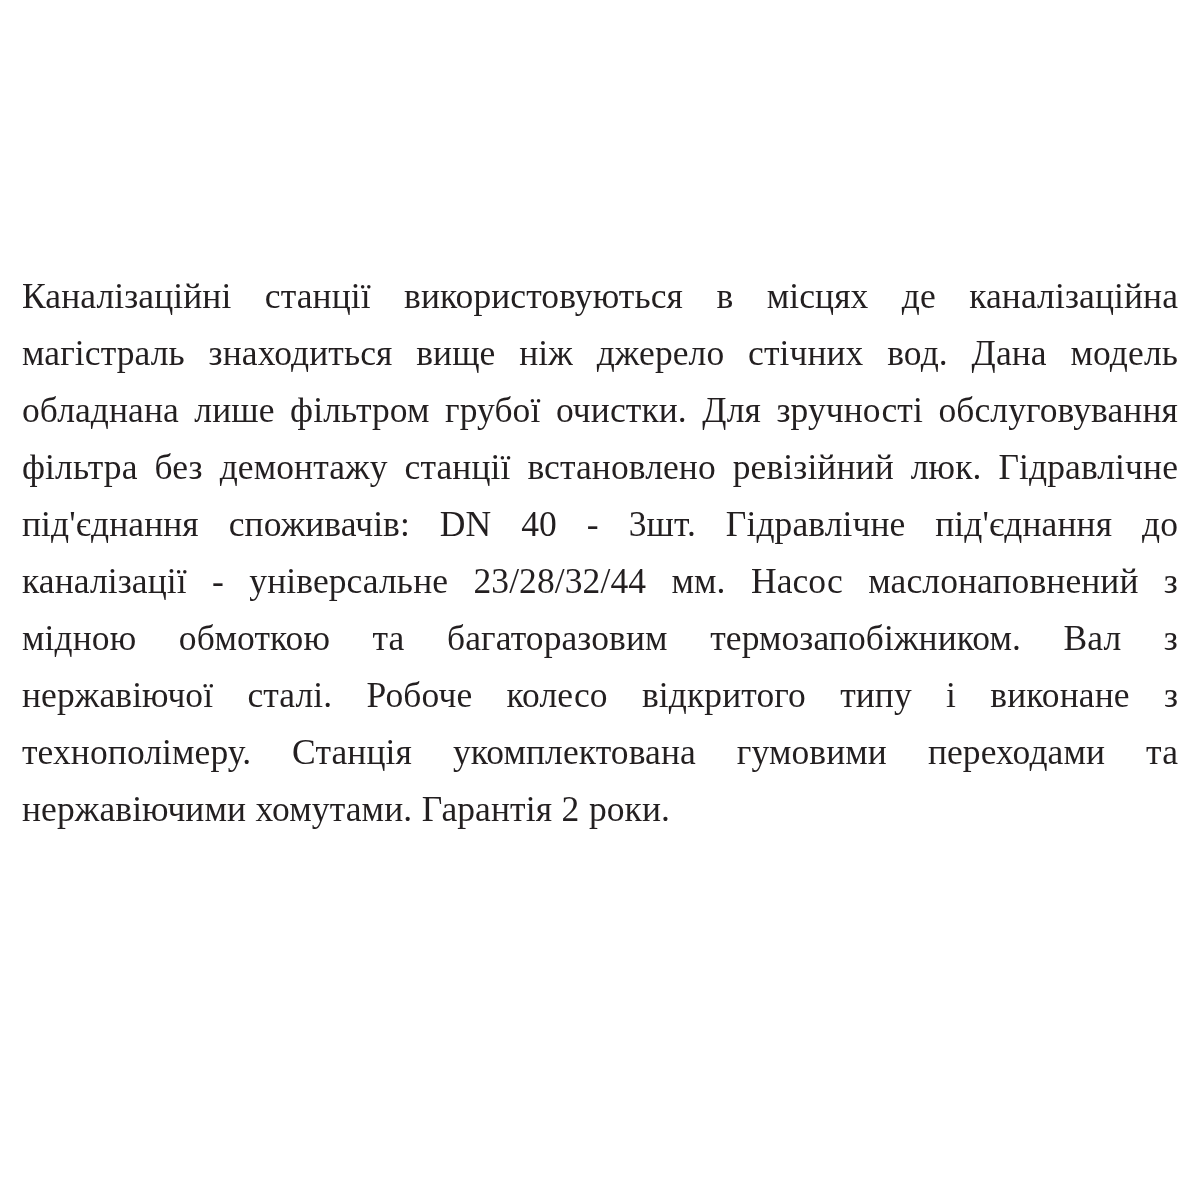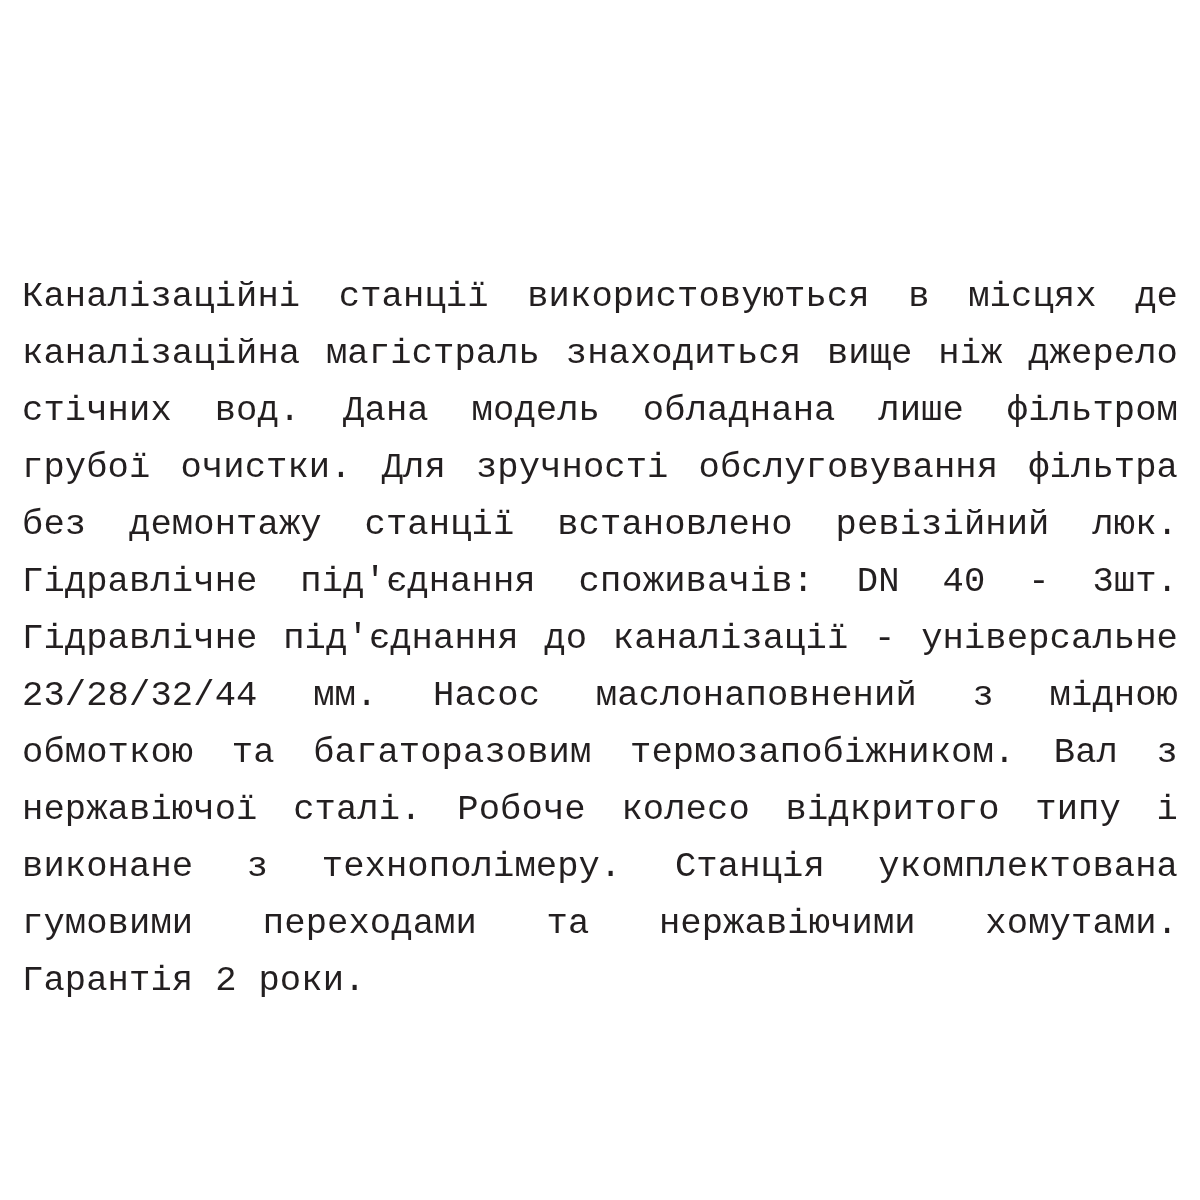"Каналізаційні станції використовуються в" .description-text { font-family: Liberation Mono, monospace -> Liberation Serif, serif }
